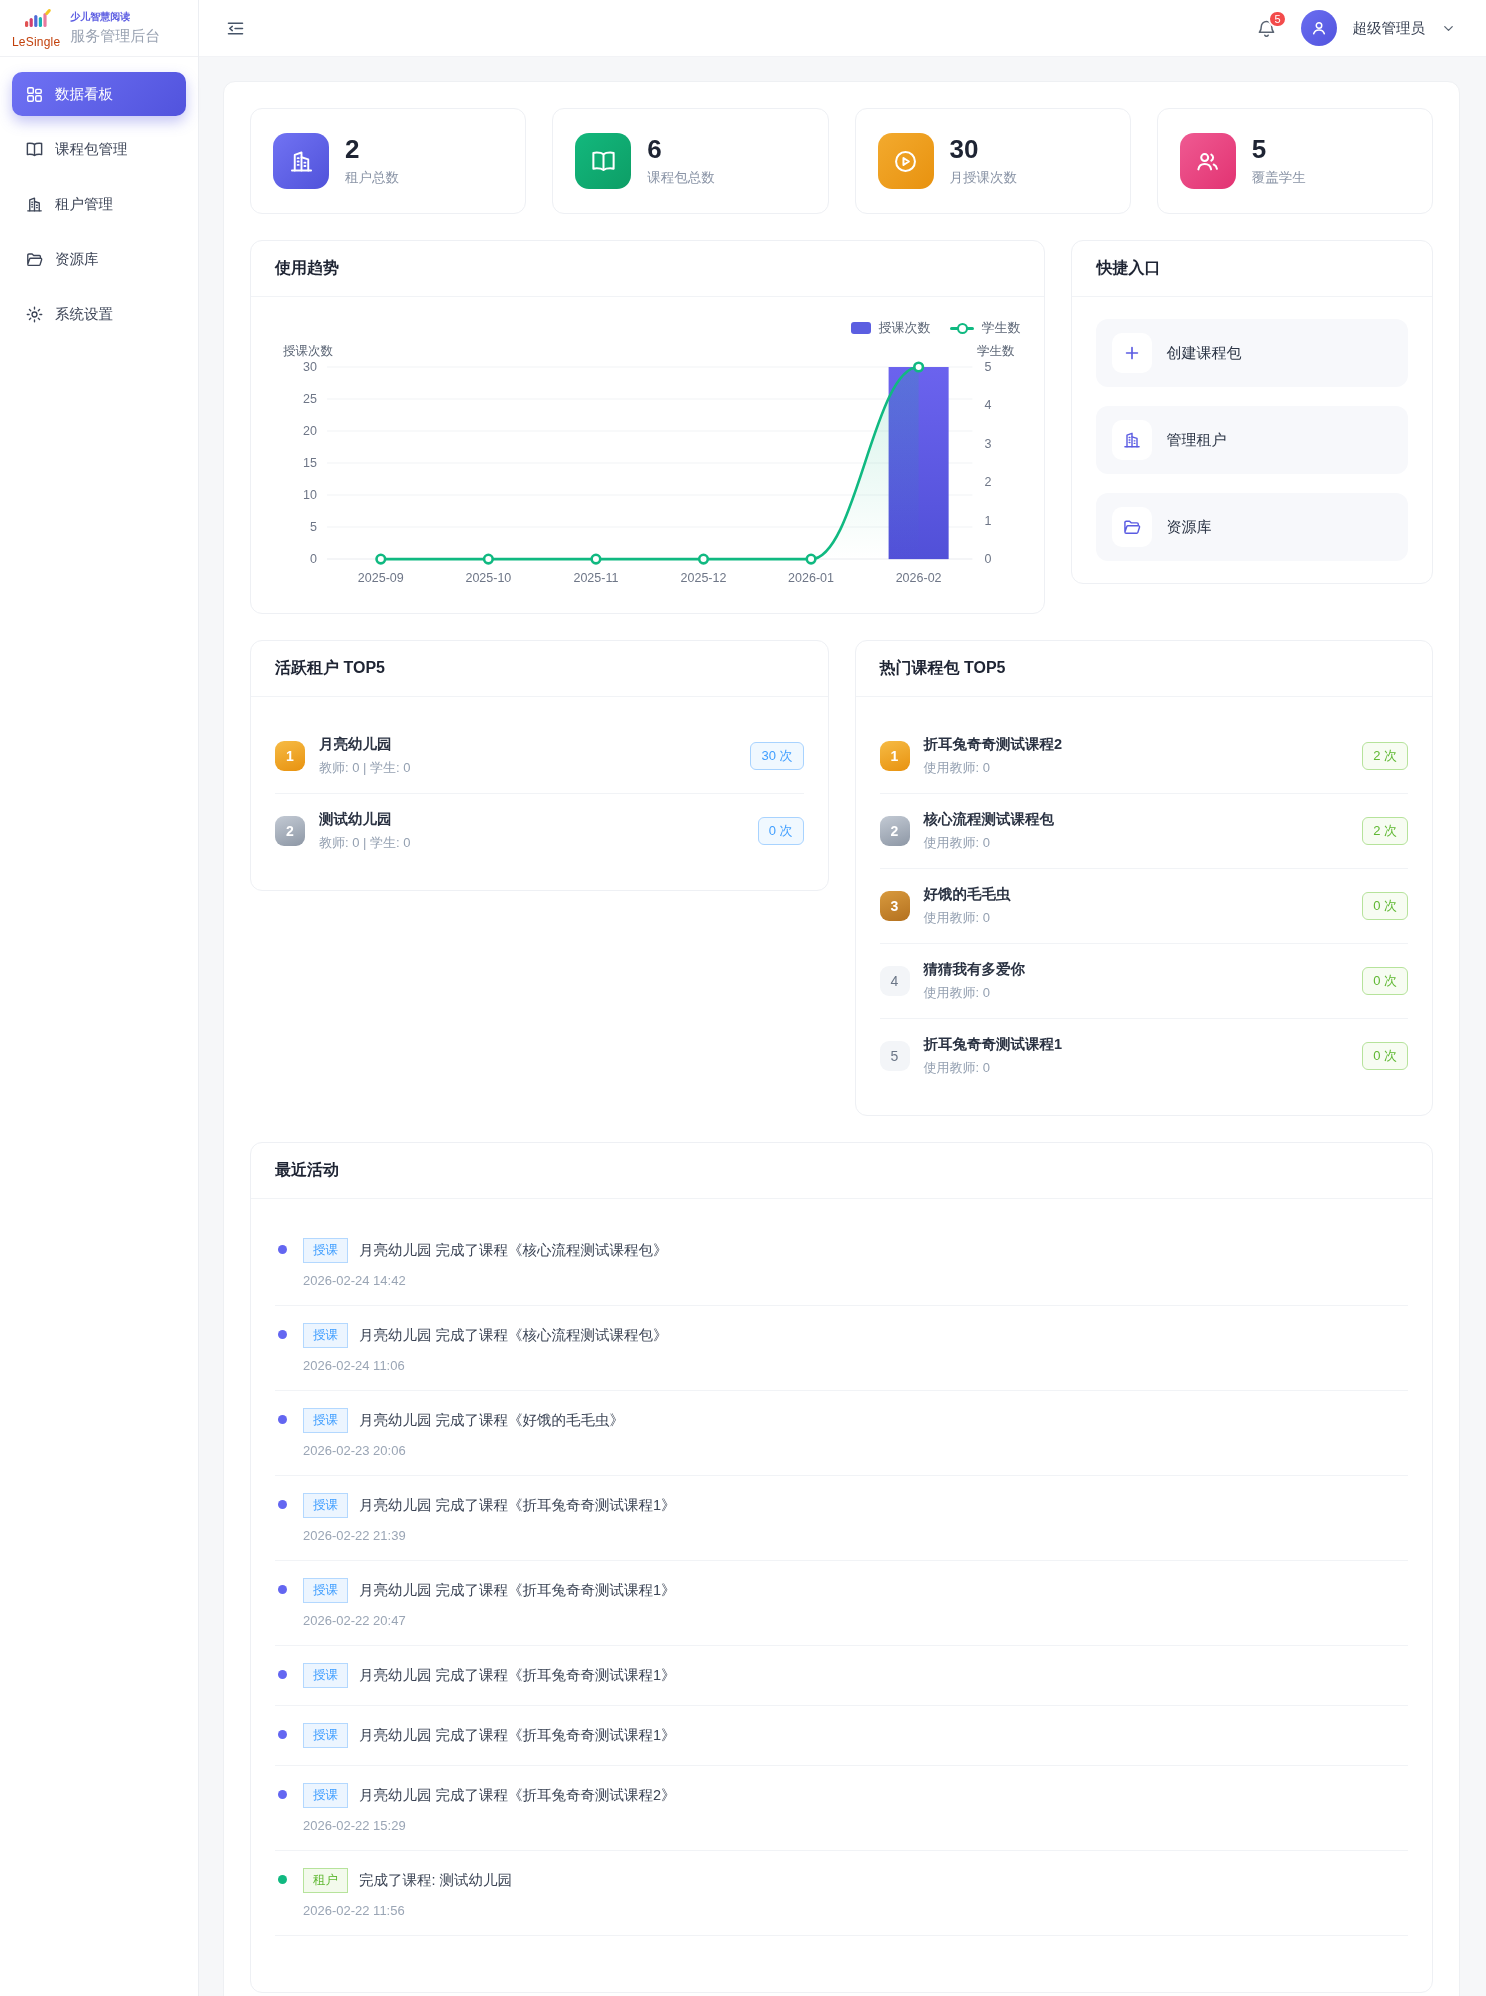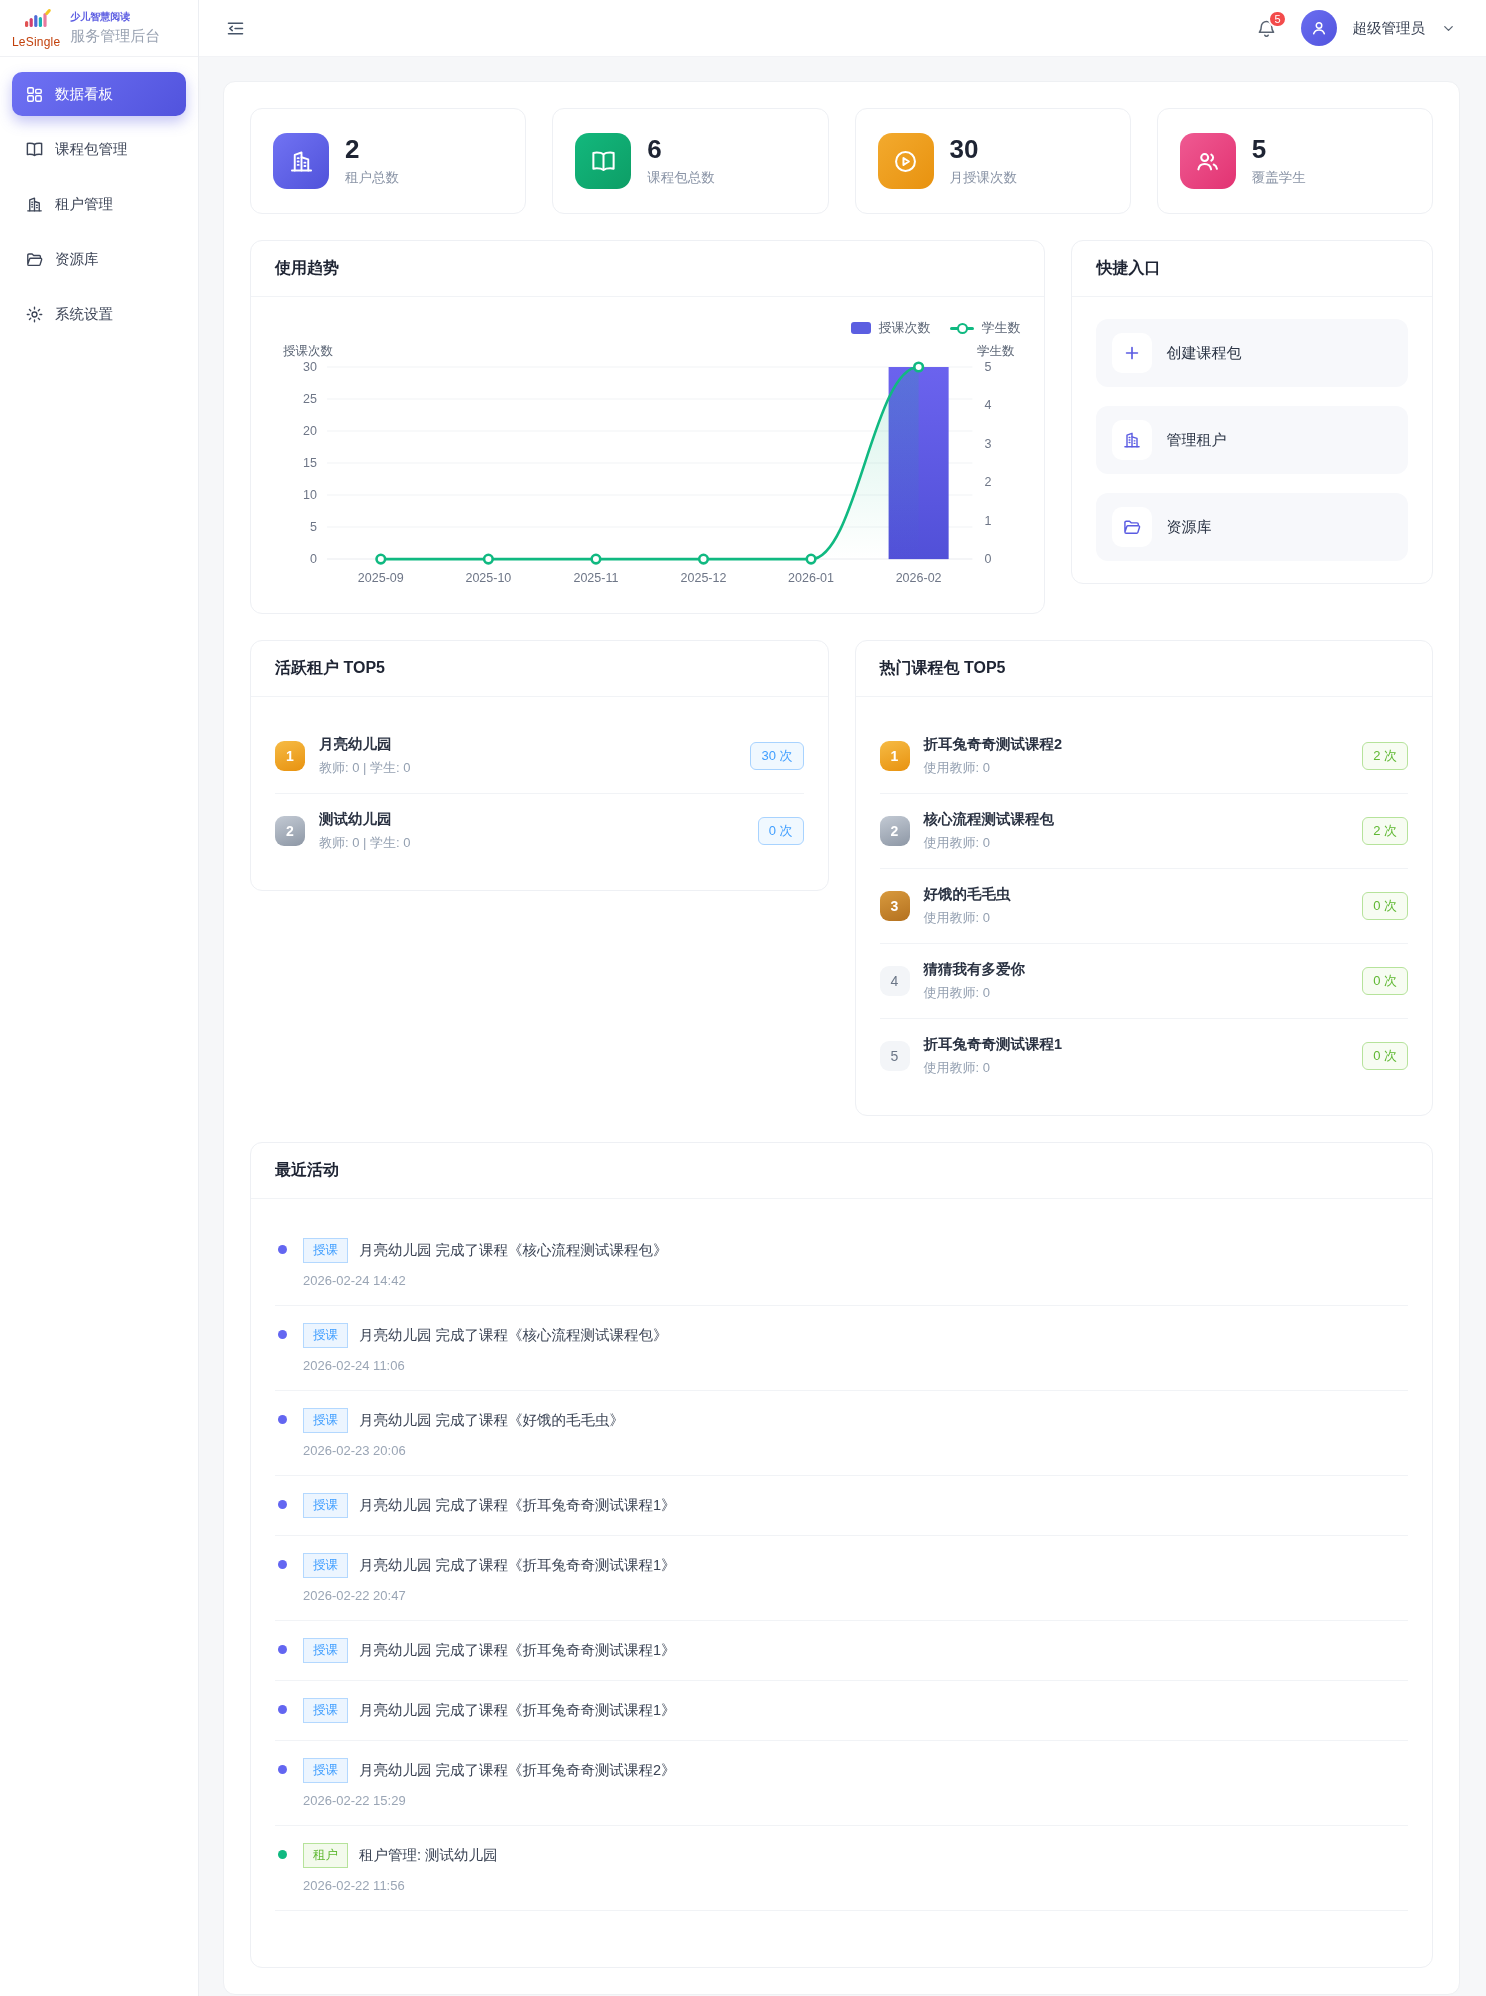"2026-02-22 21:39" div.act-time { html: none -> <div>2026-02-22 21:39</div> }
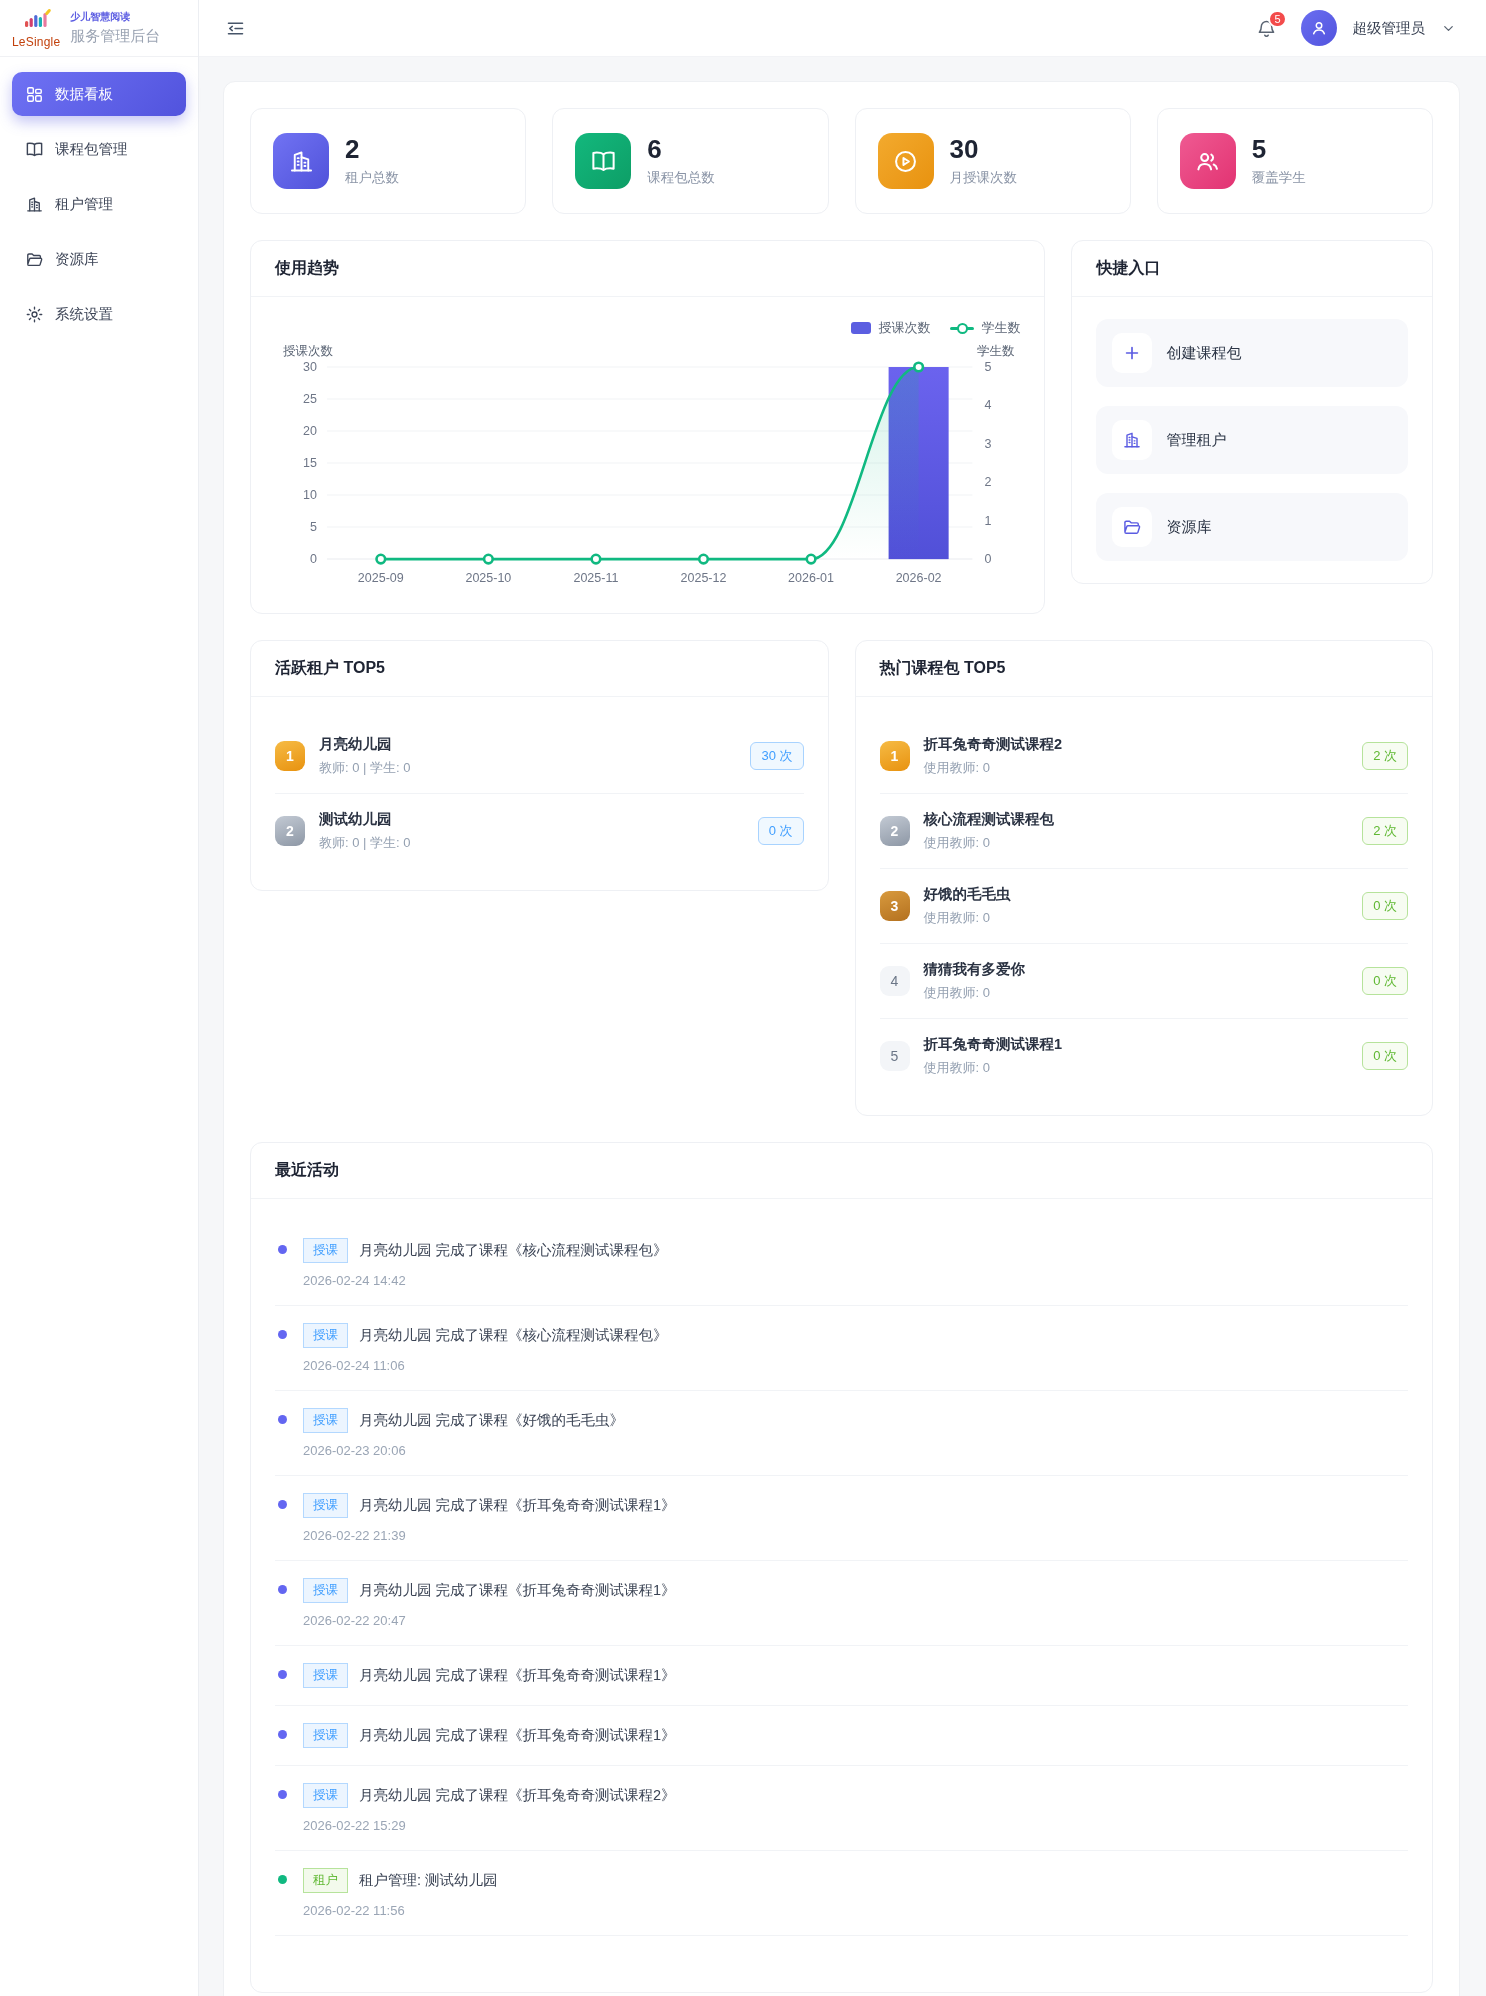"租户管理: 测试幼儿园" span.act-text { text: 租户管理 -> 完成了课程 }
